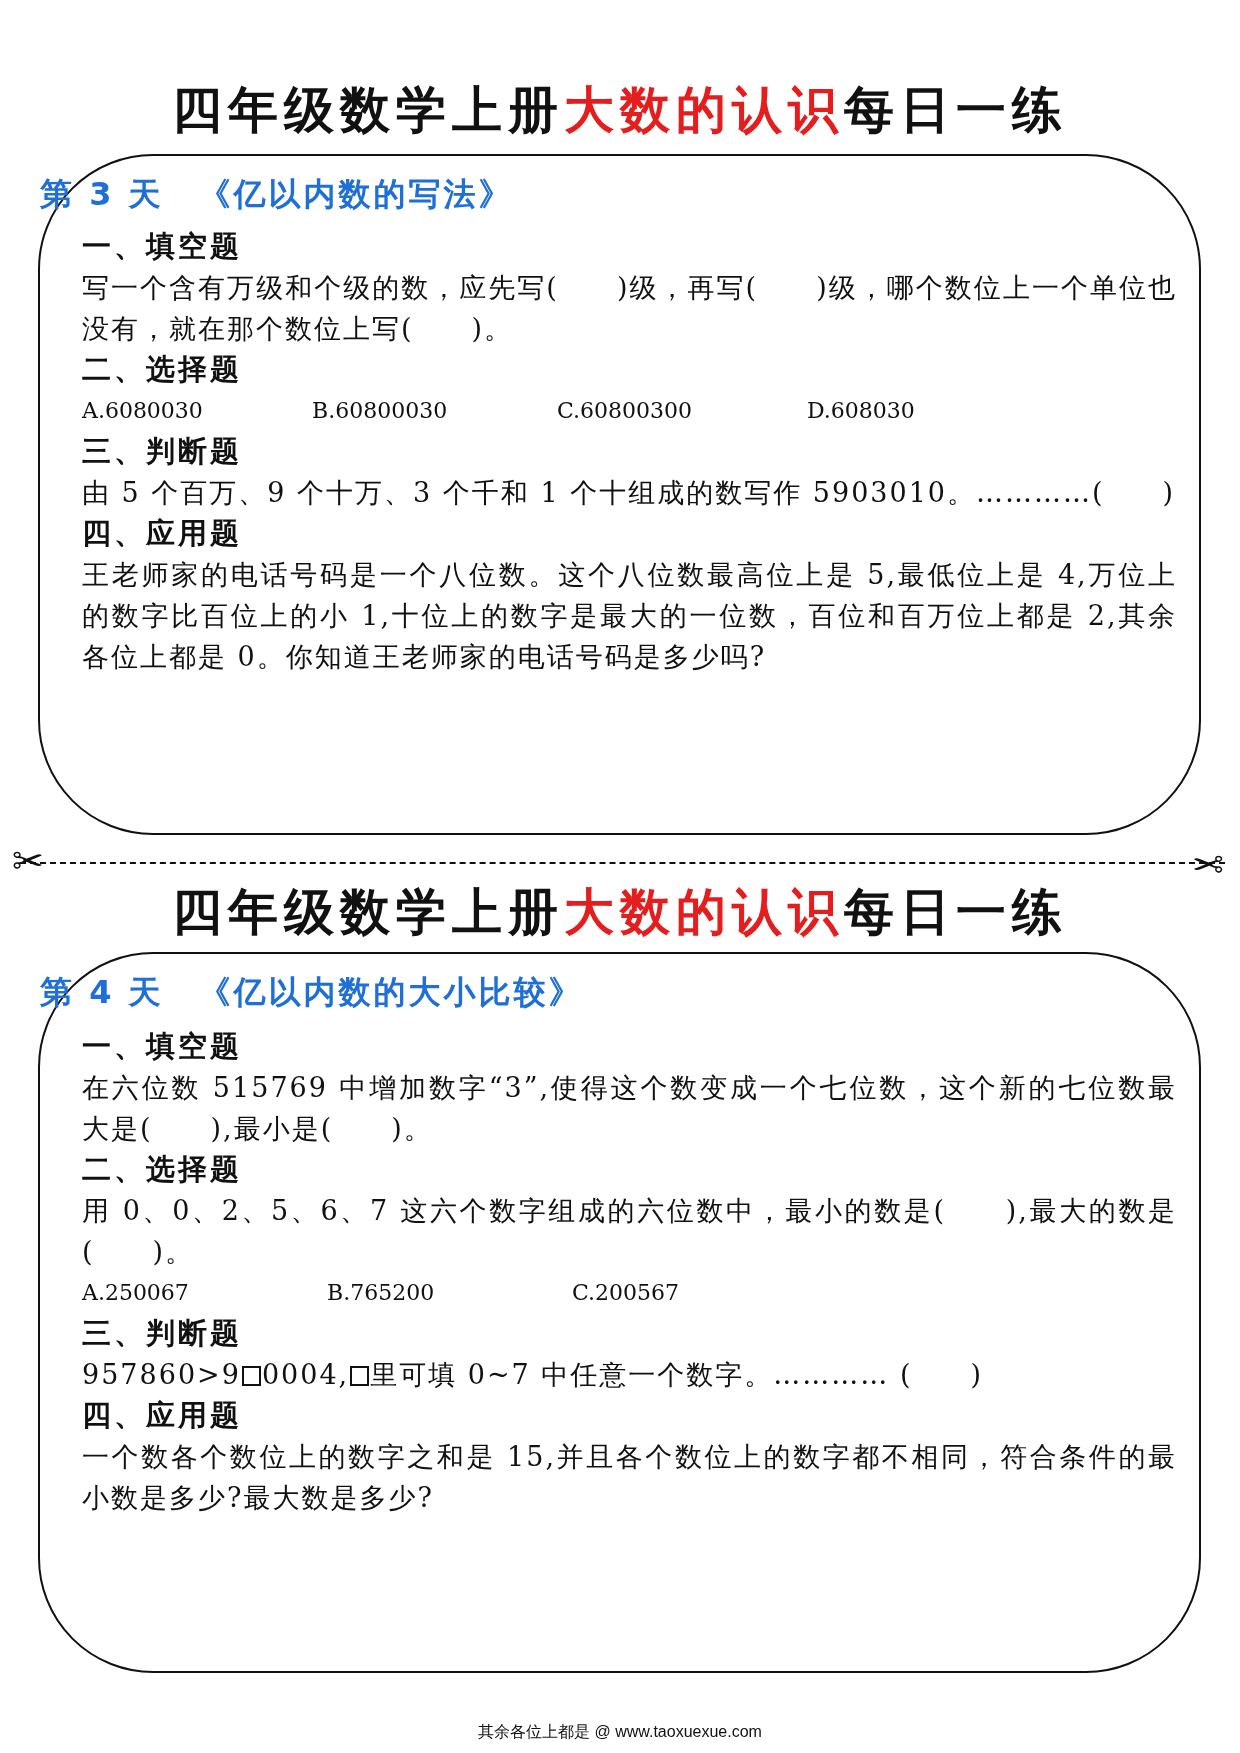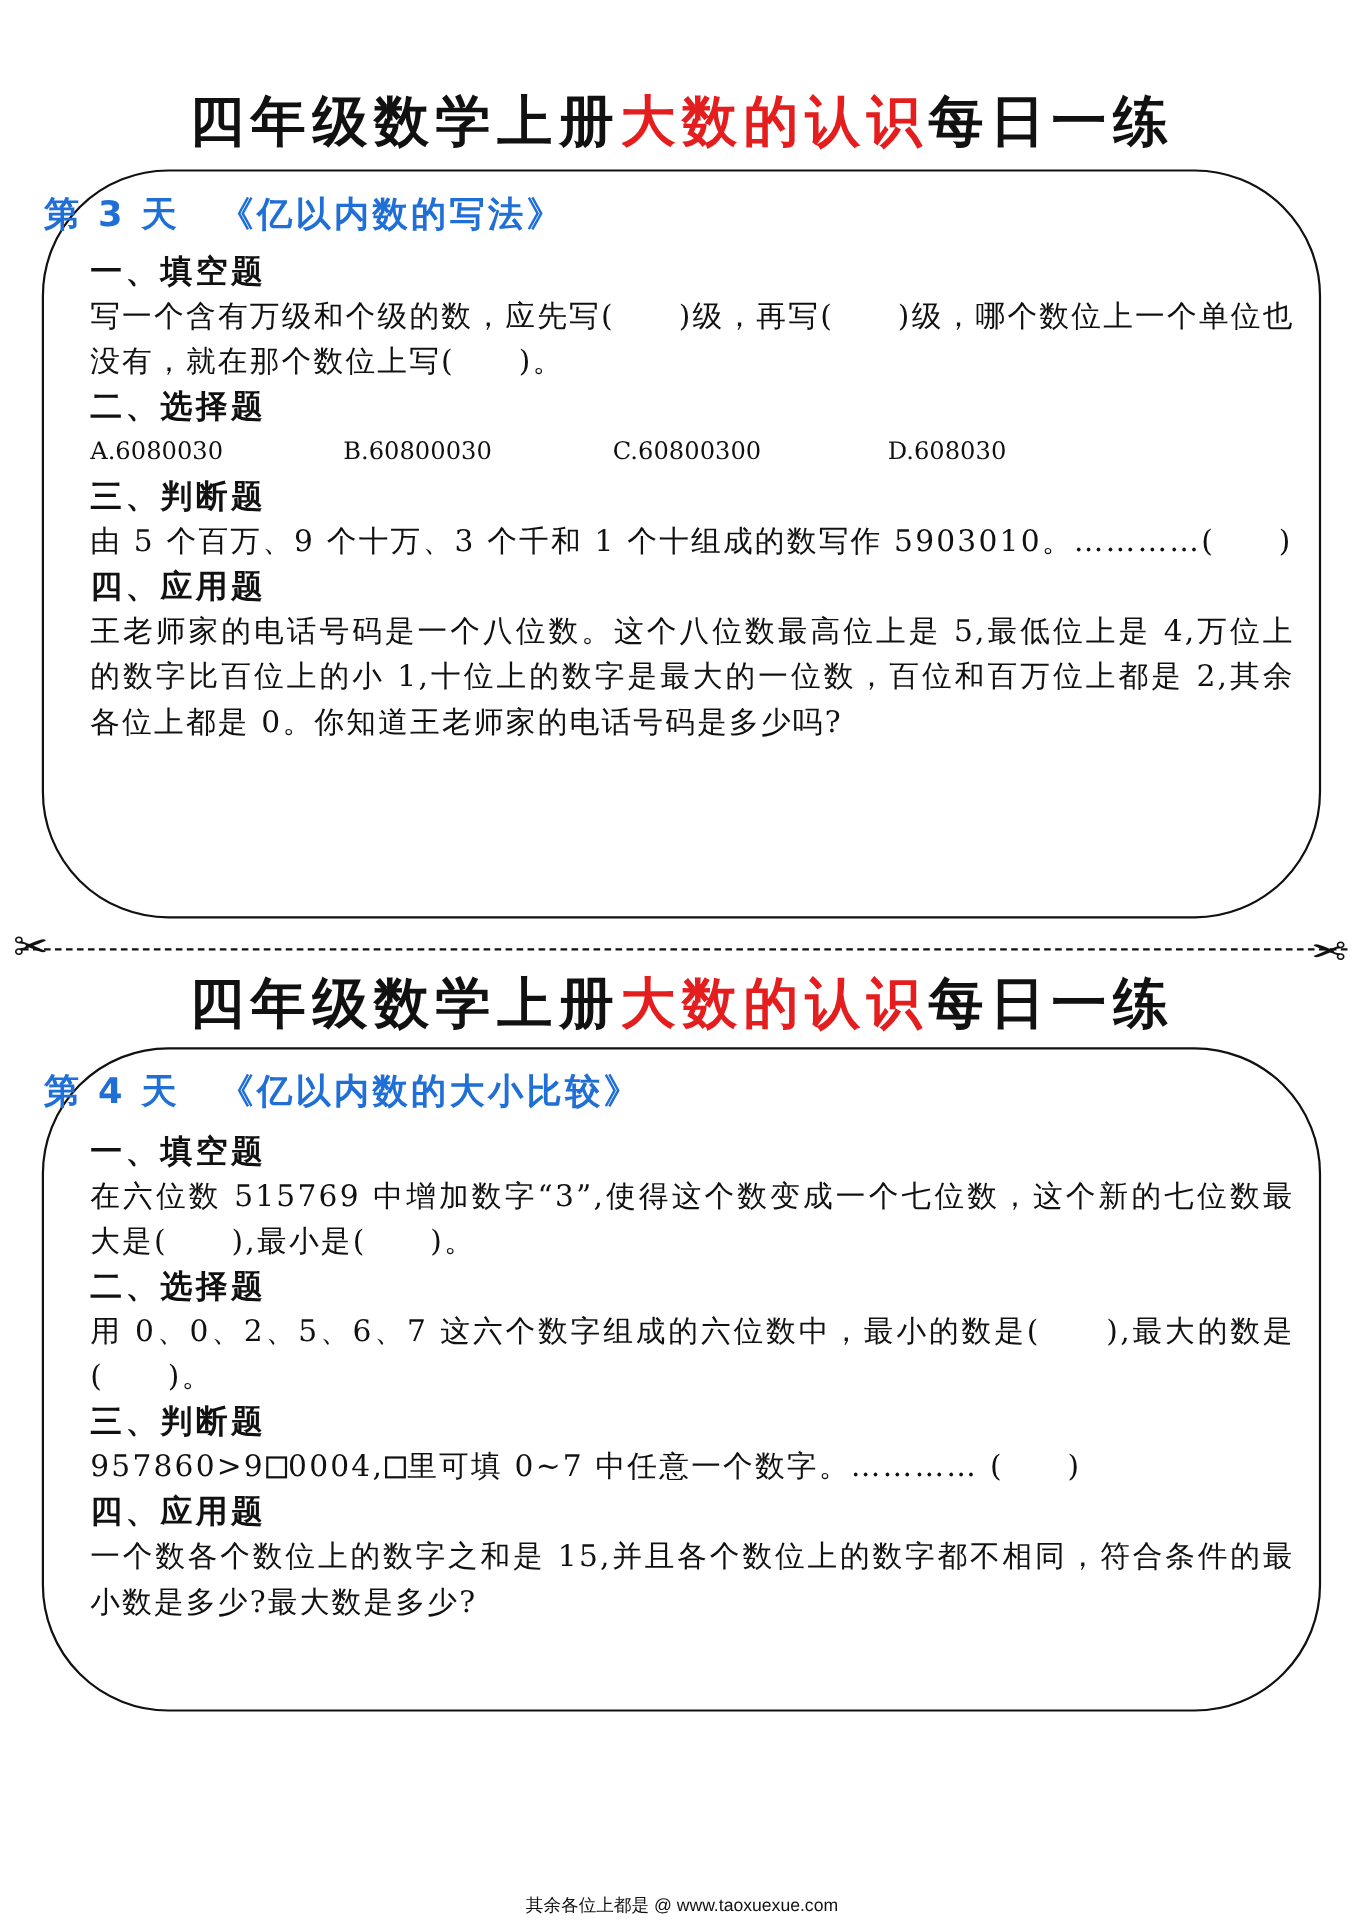"第 4 天 《亿以内数的大小比较》" div.box { height: 604px -> 721px }
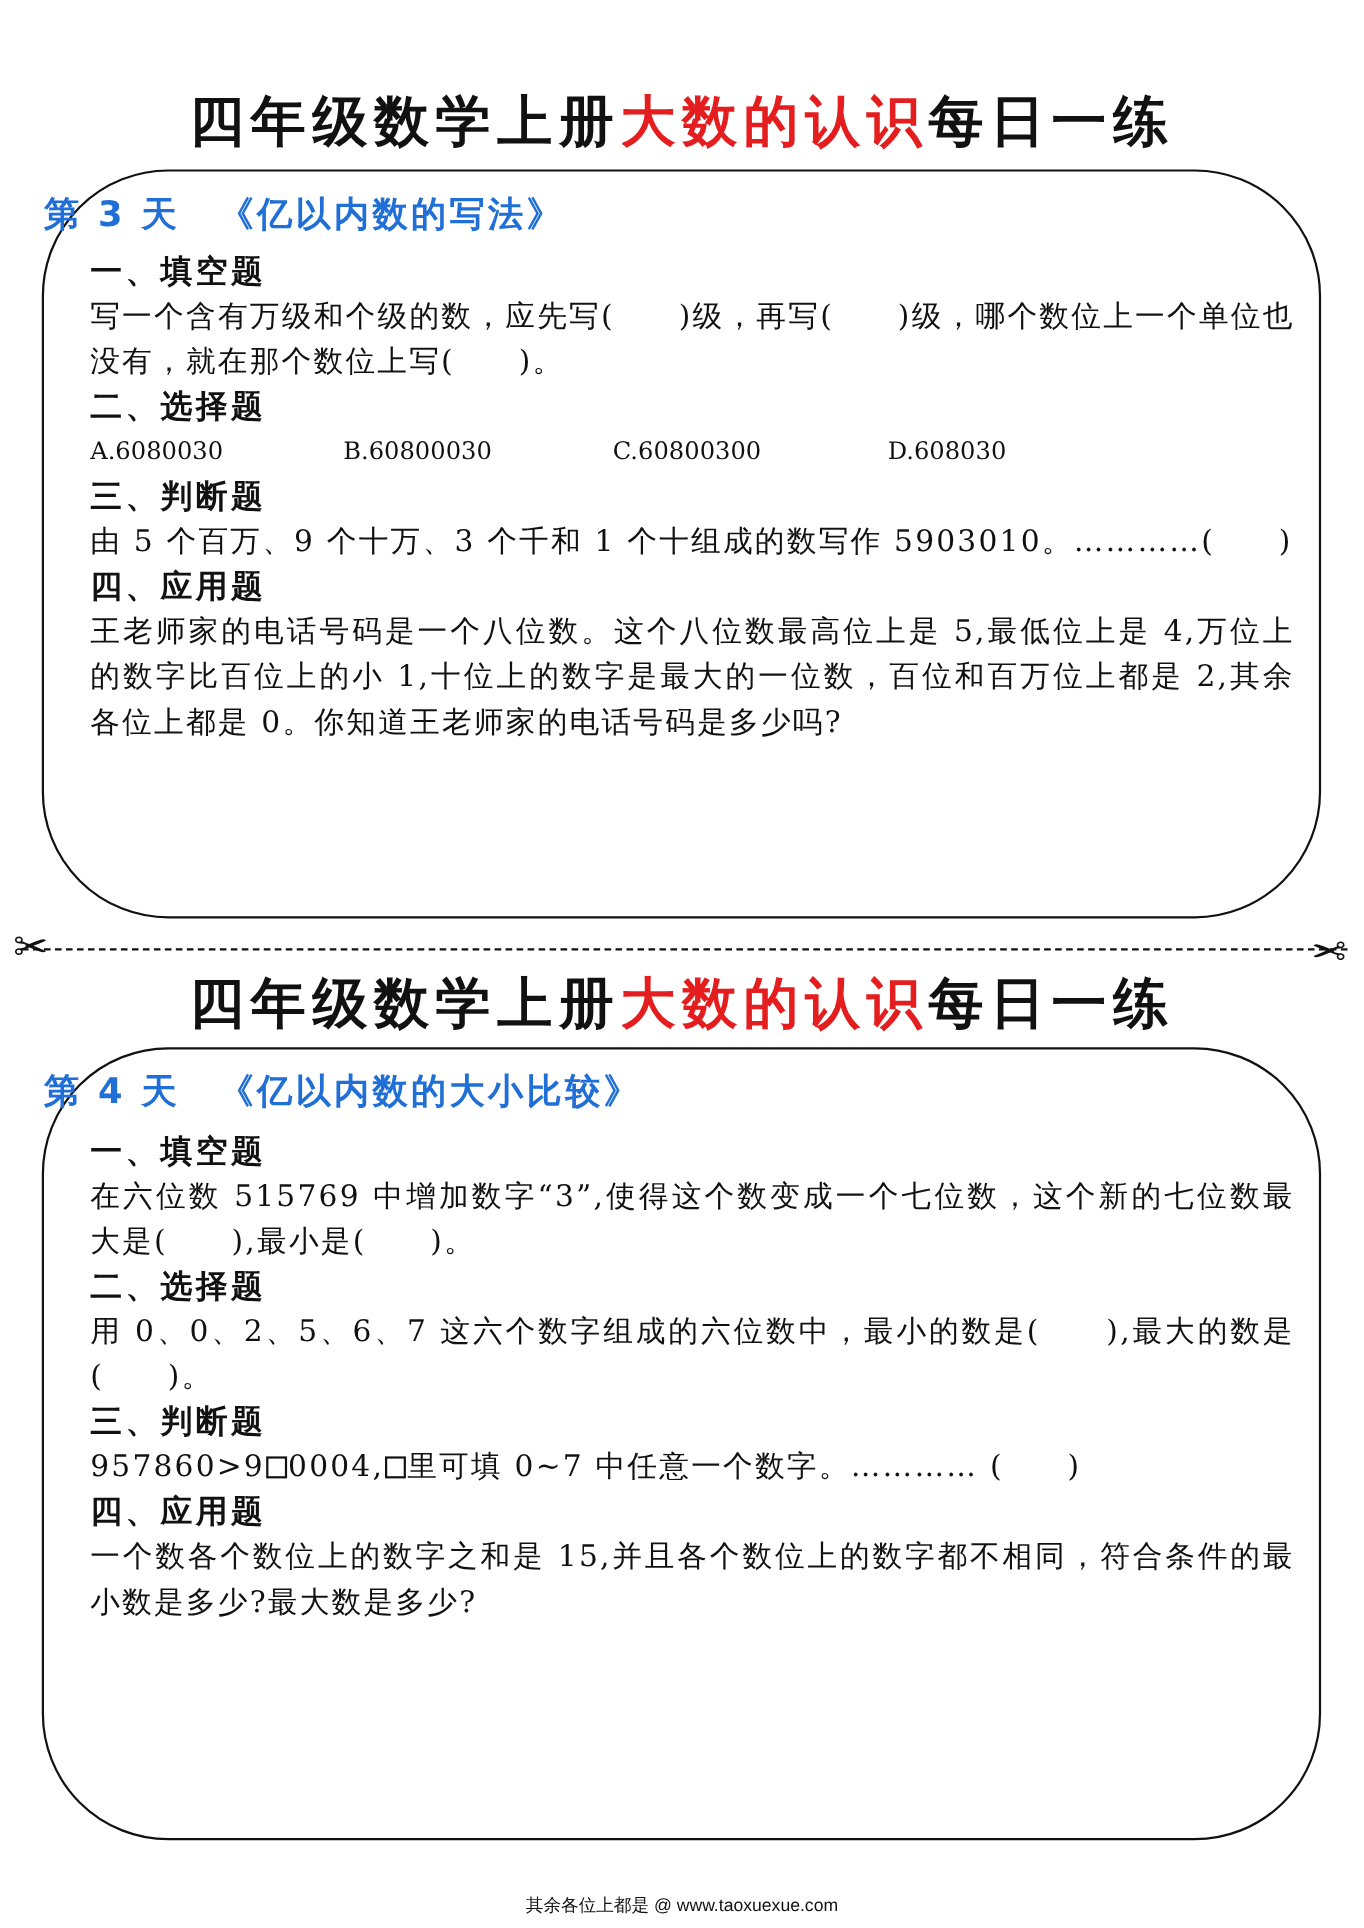"A.250067" div.opts { html: none -> <div> <span>A.250067</span> <span>B.765200</span> <span>C.200567</span> </div> }
